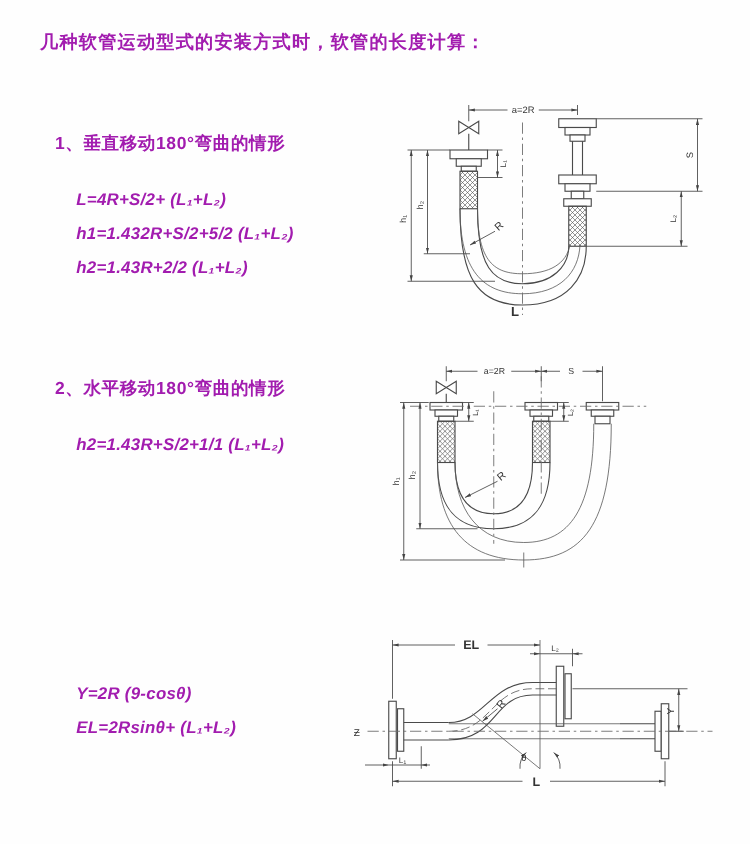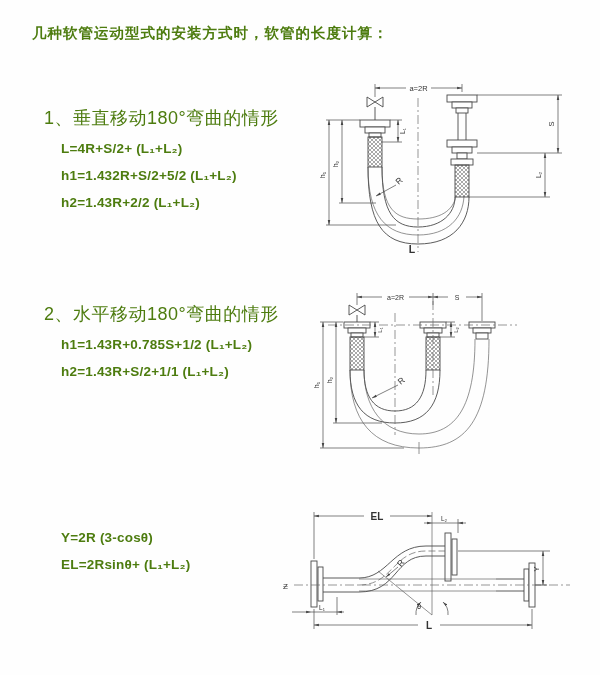"几种软管运动型式的安装方式时，软管的长度计算：" .page { color: #4d7c0f -> #a21caf }
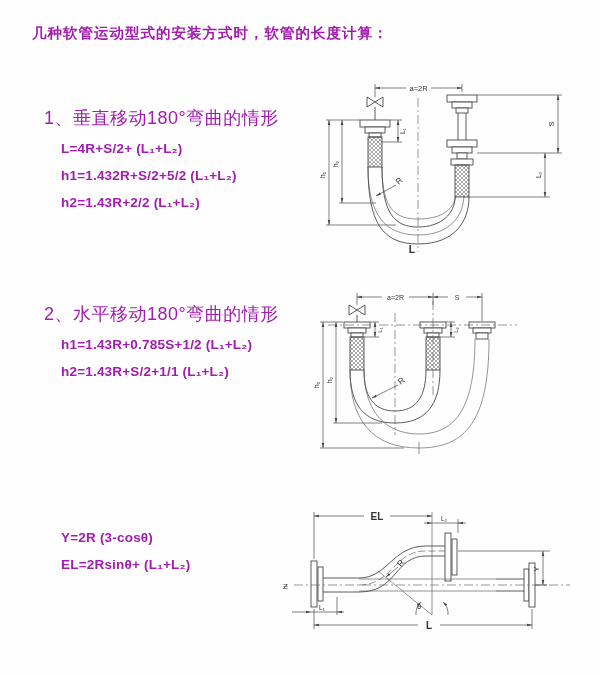"1、垂直移动180°弯曲的情形" .sec-heading { font-size: 18px -> 14px; font-weight: 400 -> 700 }
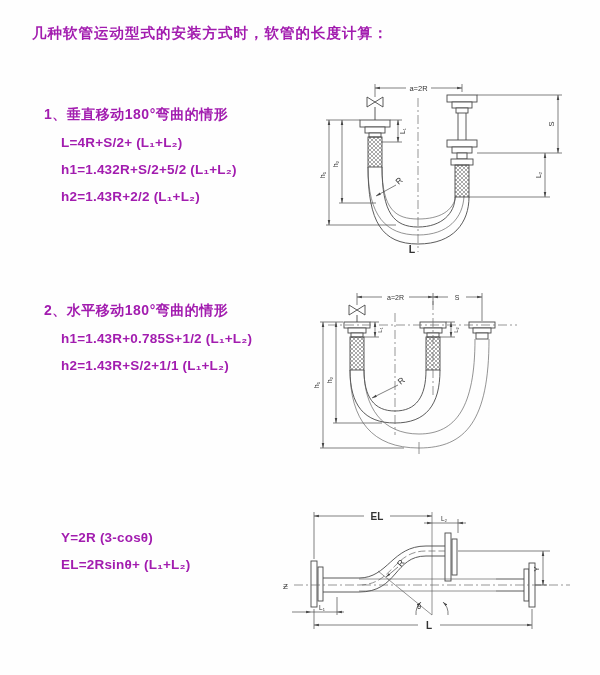"L=4R+S/2+ (L₁+L₂)" .formulas { font-style: none -> italic; margin-top: 5px -> 22px }
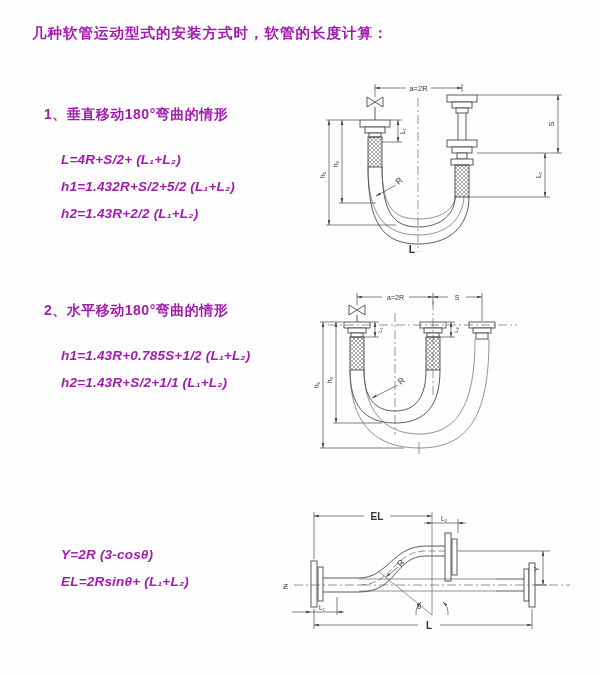"h1=1.43R+0.785S+1/2 (L₁+L₂)" div.formula { html: <div>h1=1.43R+0.785S+1/2 (L₁+L₂)</div> -> none }
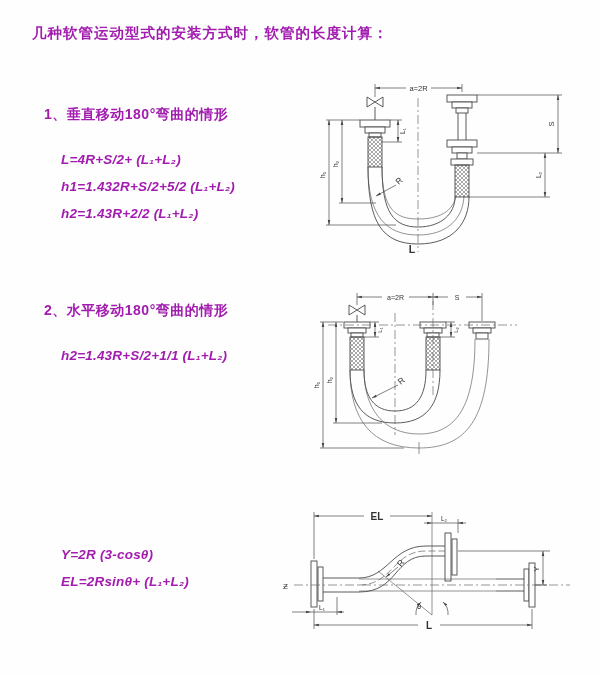"Y=2R (3-cosθ)" div.formula { text: 3-cosθ -> 9-cosθ }
